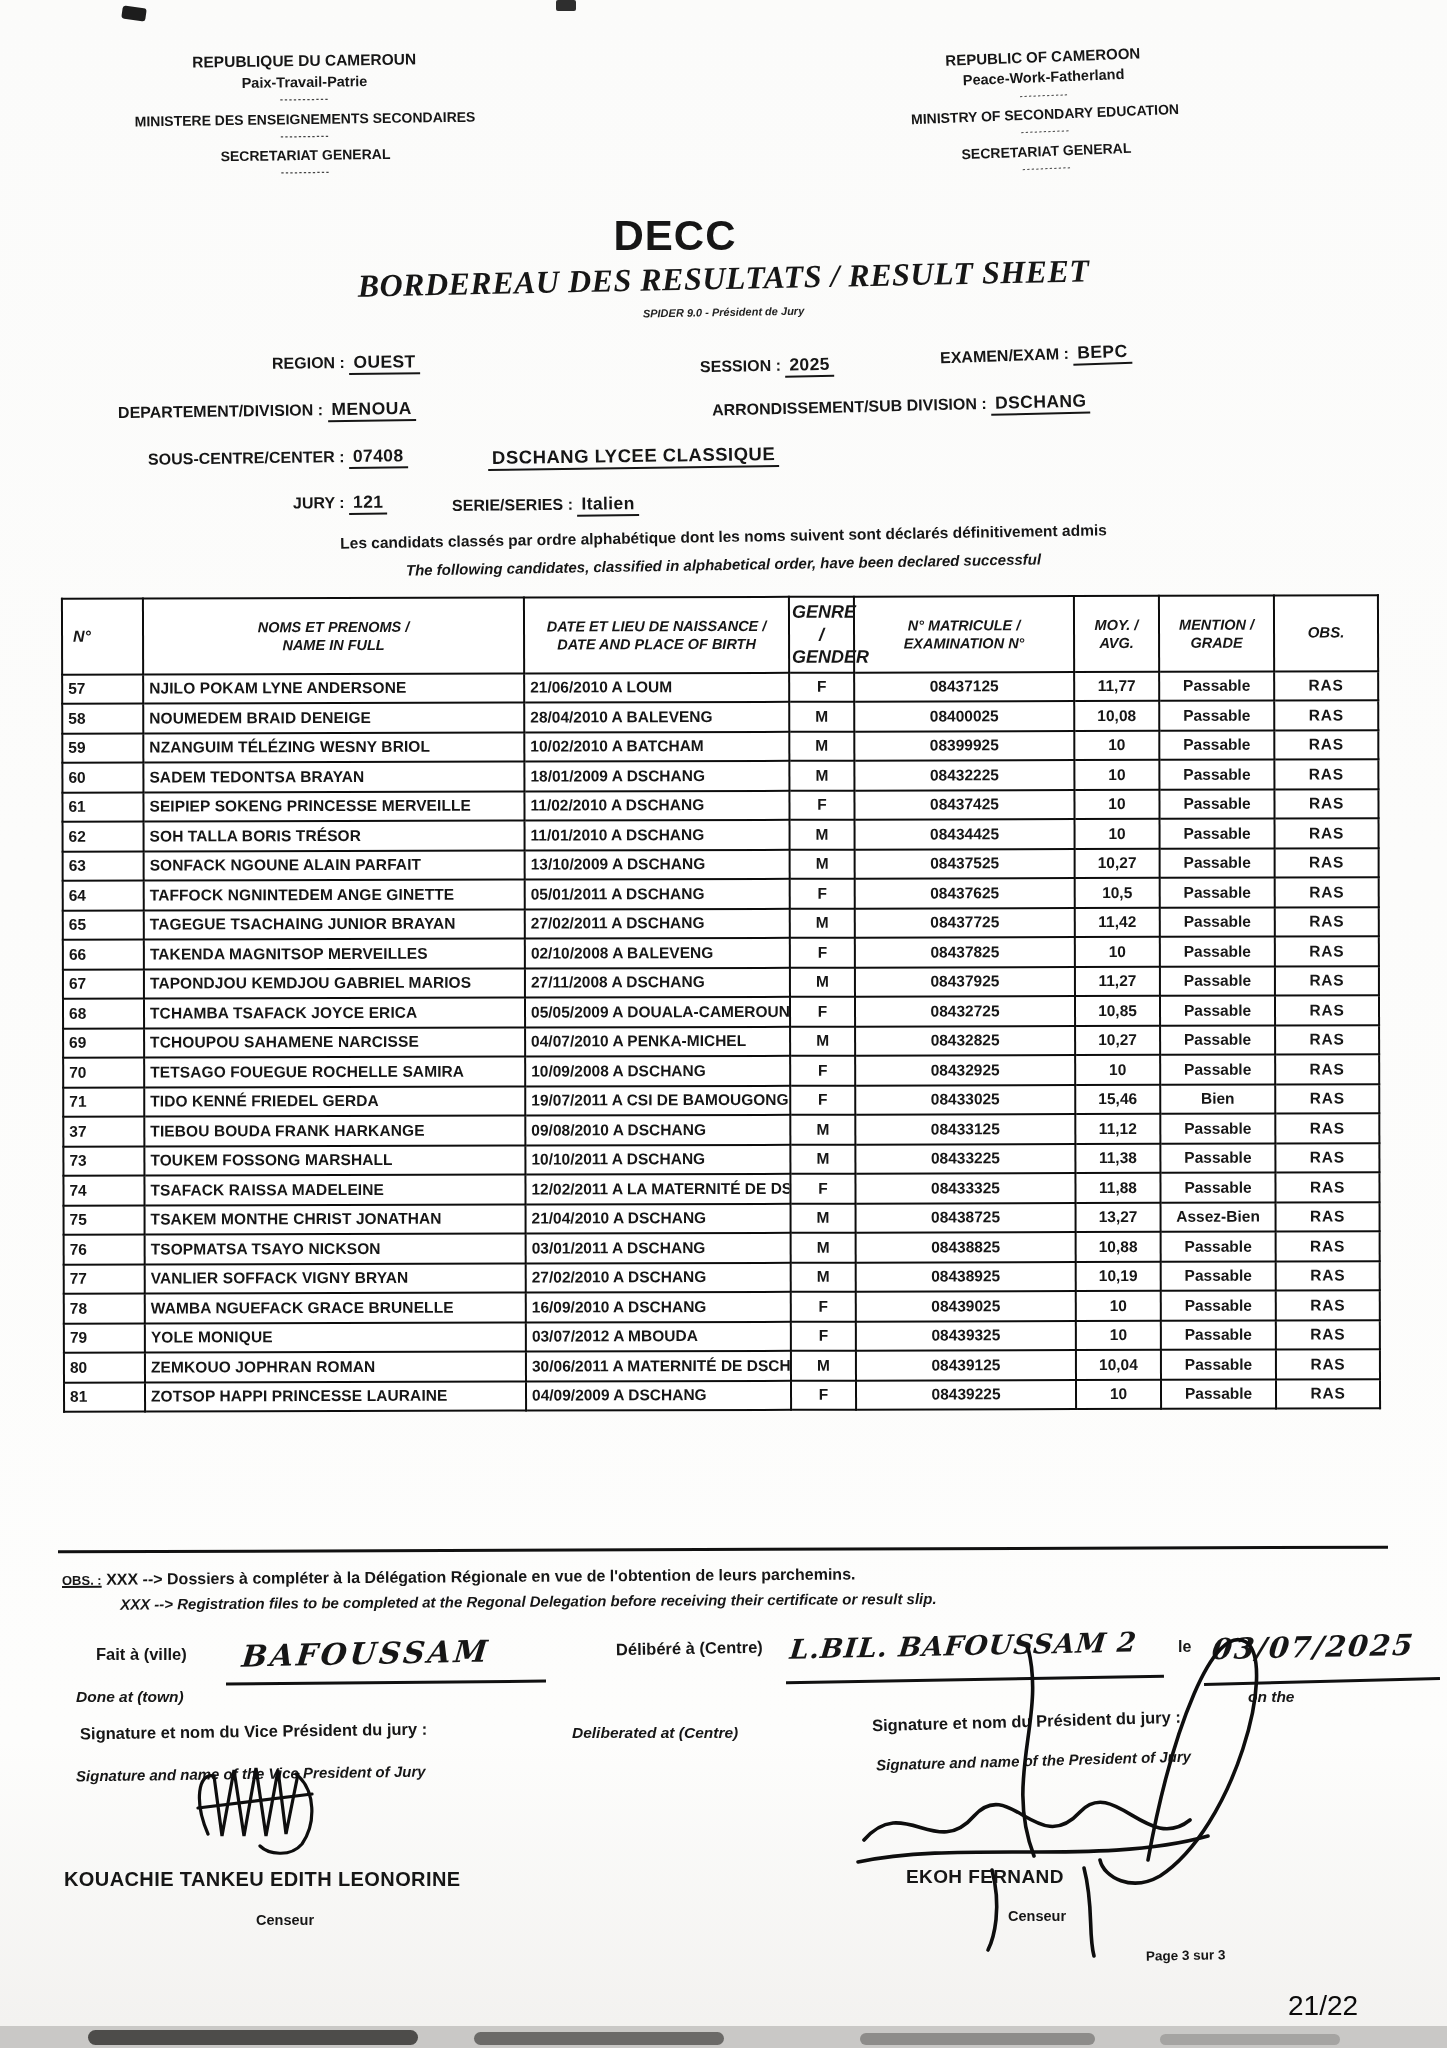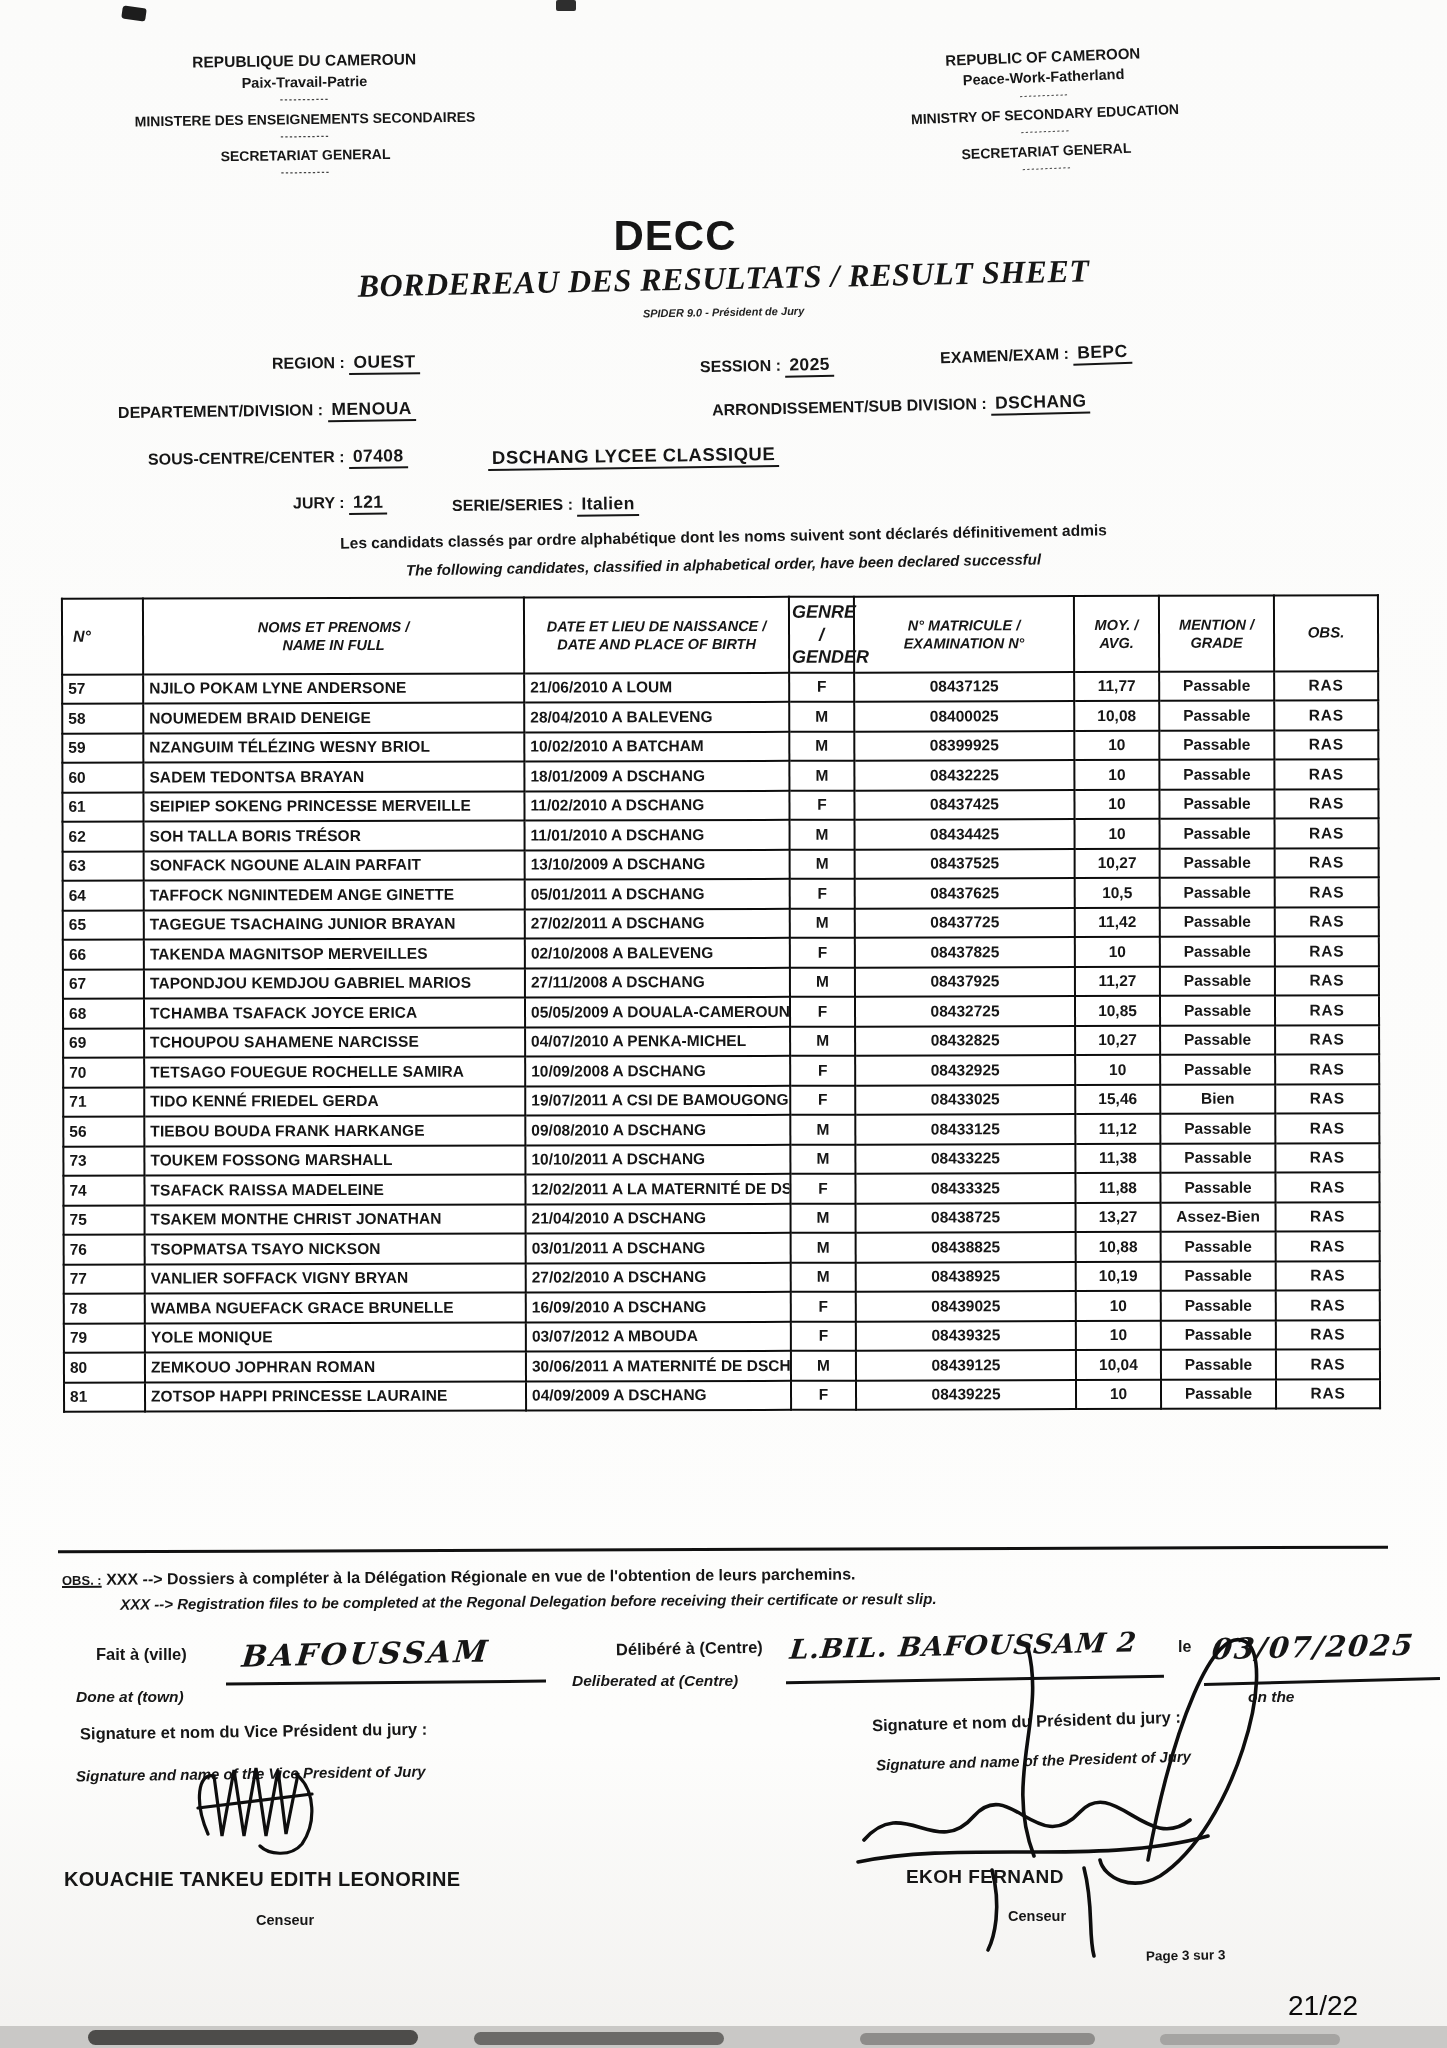"56" td.c-num { text: 56 -> 37 }
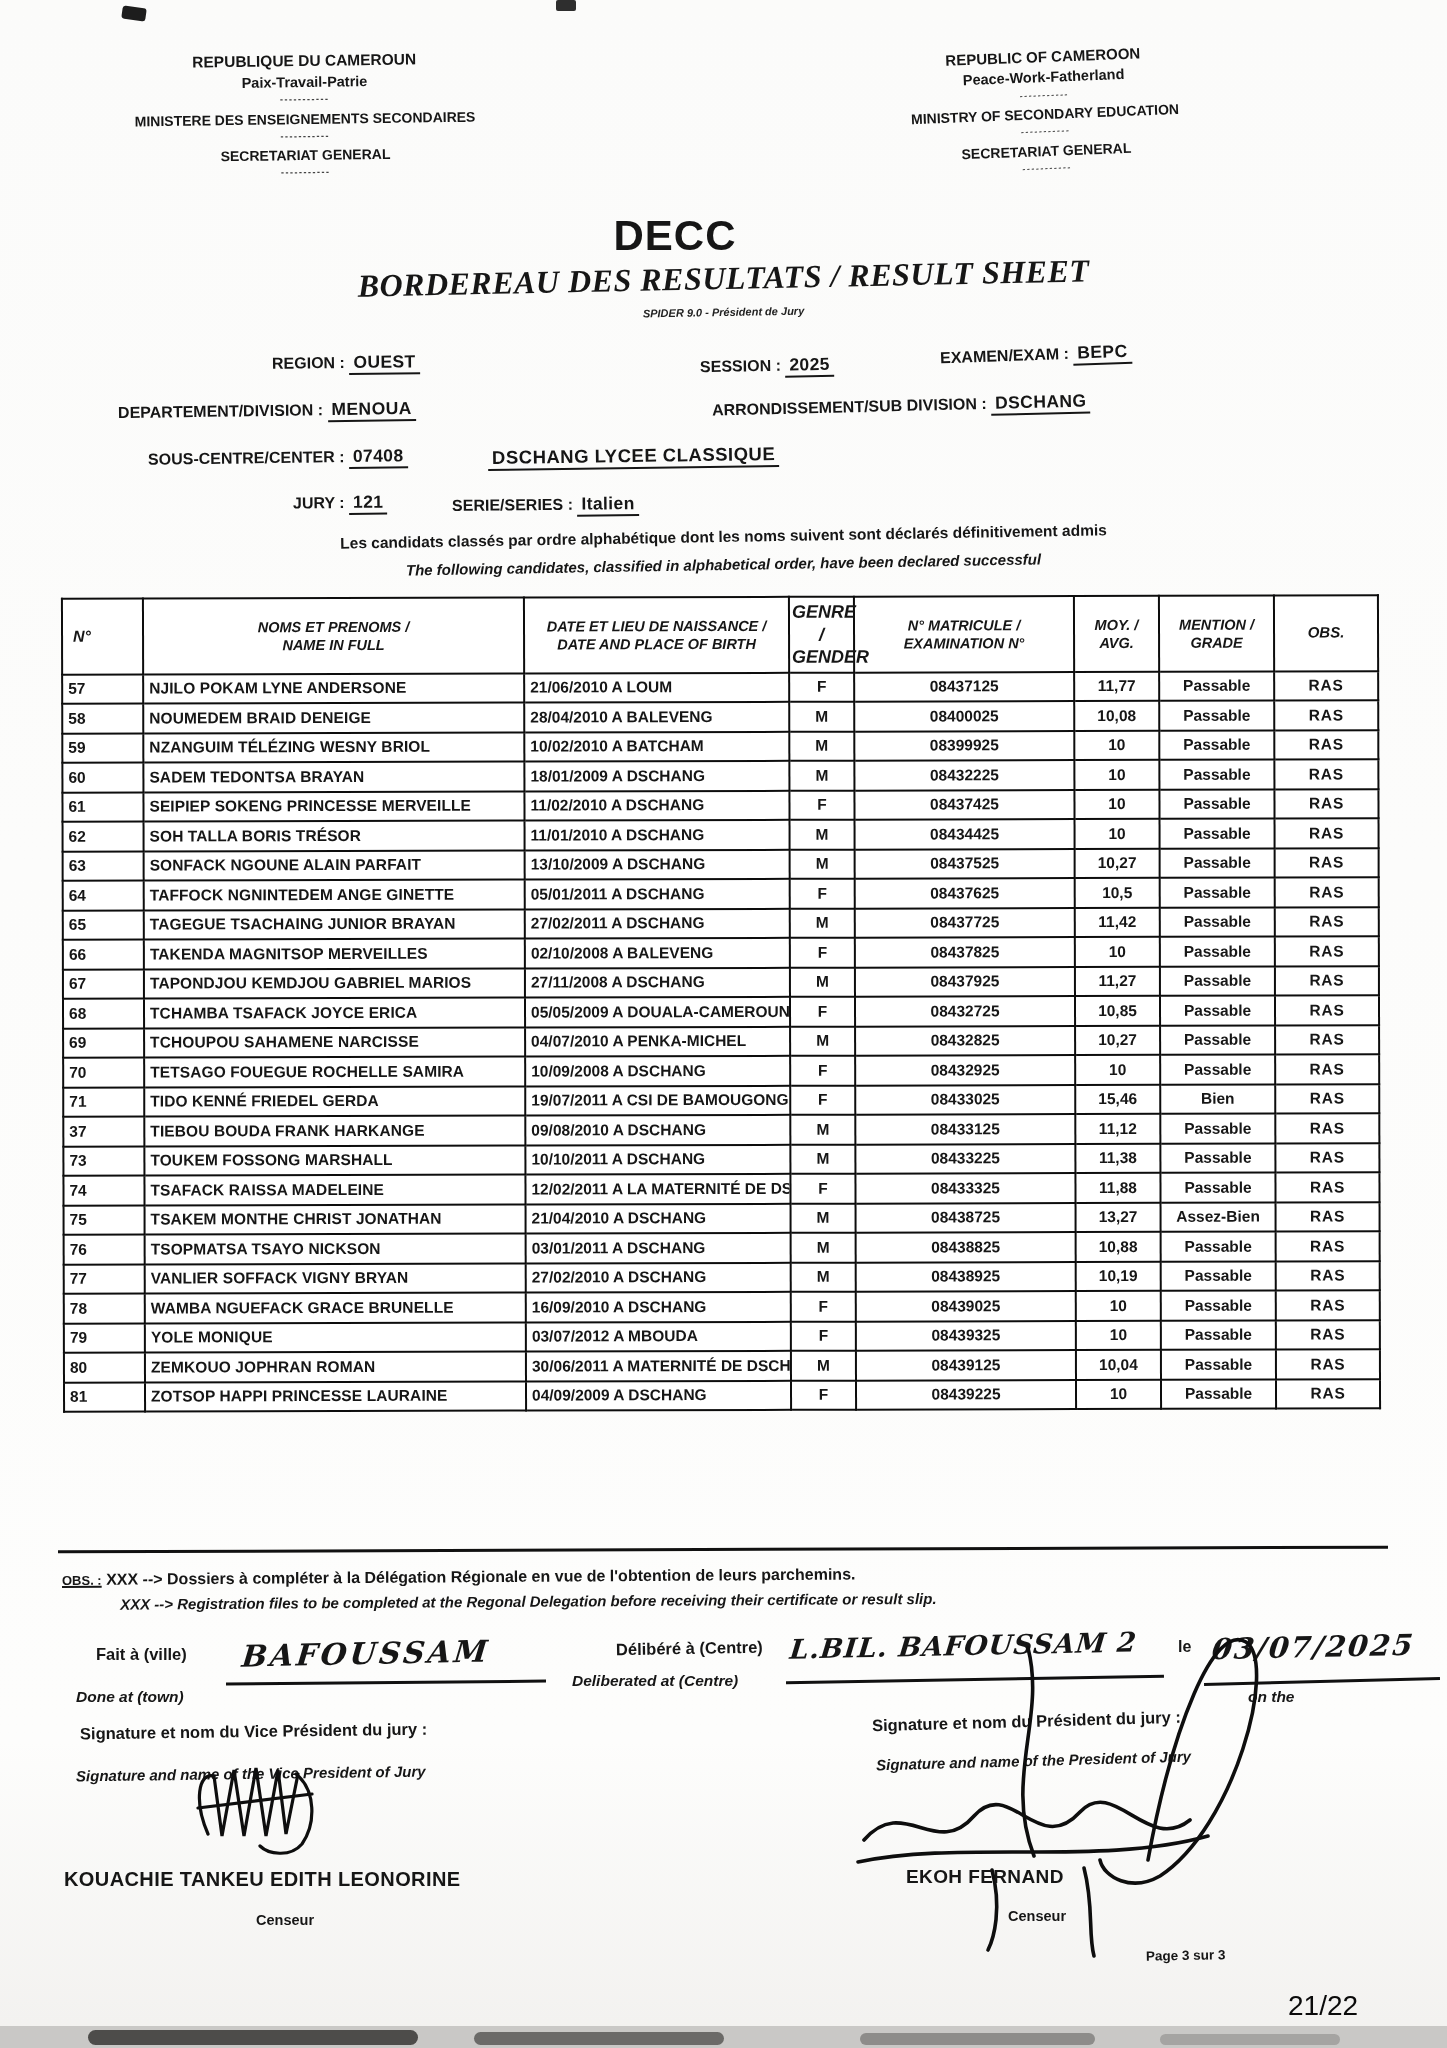"Deliberated at (Centre)" span.abs { top: 1672px -> 1724px }
